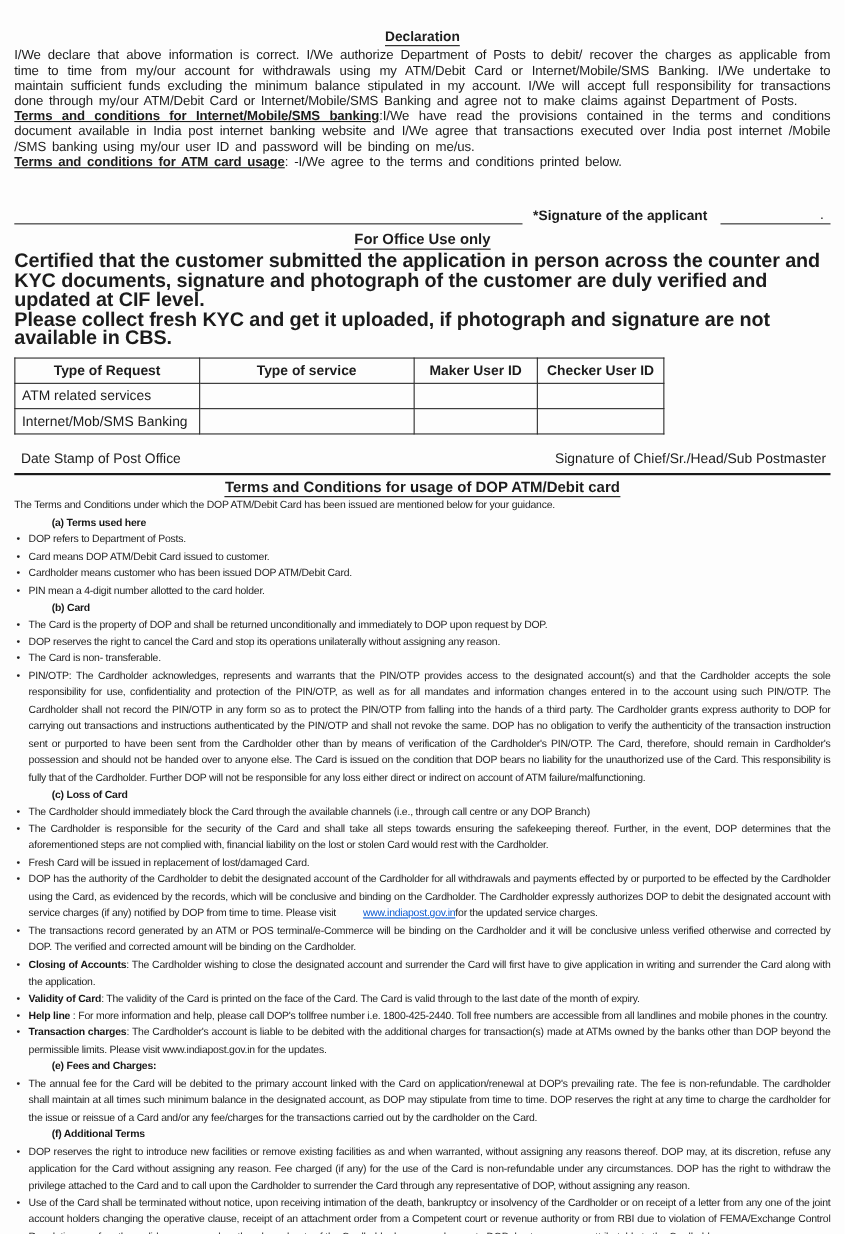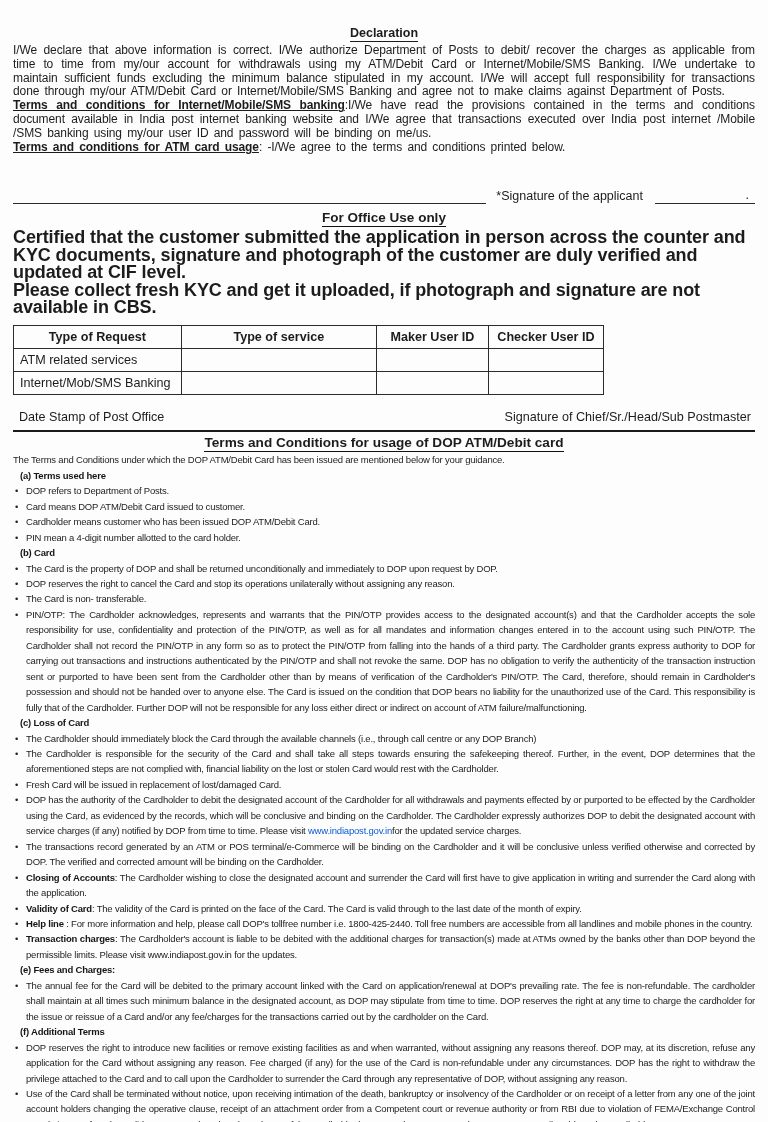"*Signature of the applicant" .sig-label { font-weight: none -> bold }
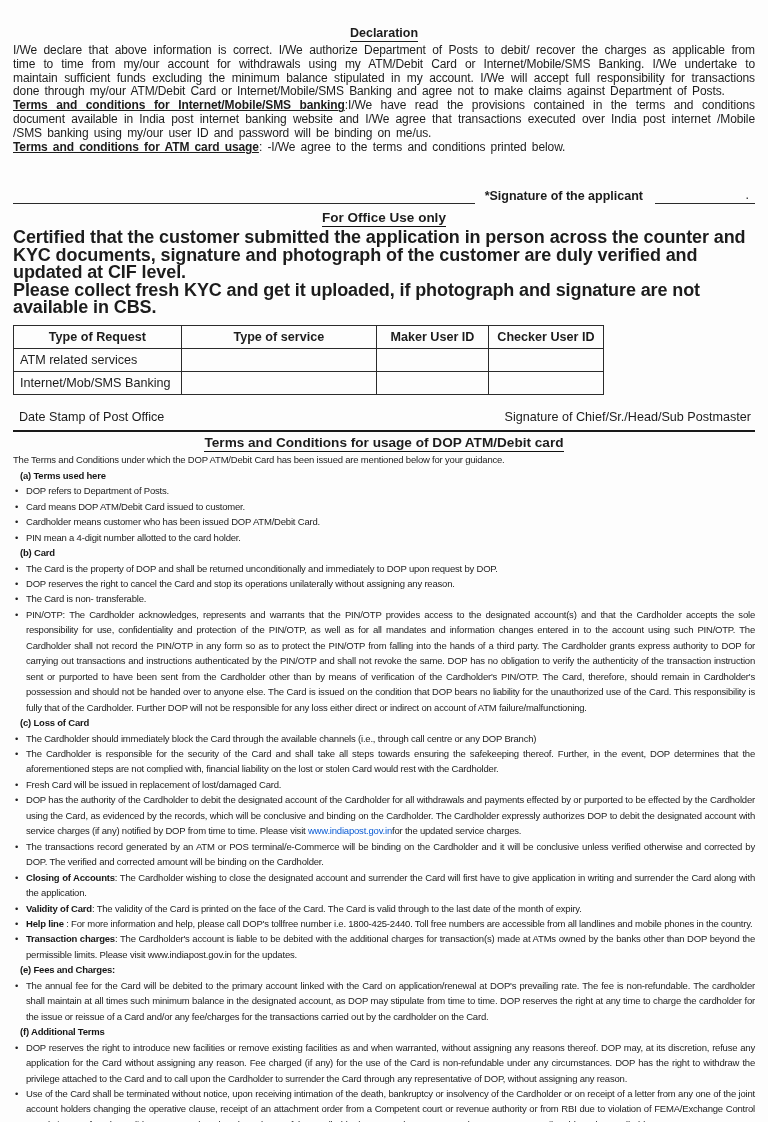"(a) Terms used here" .titem.section { margin-left: none -> 27px }
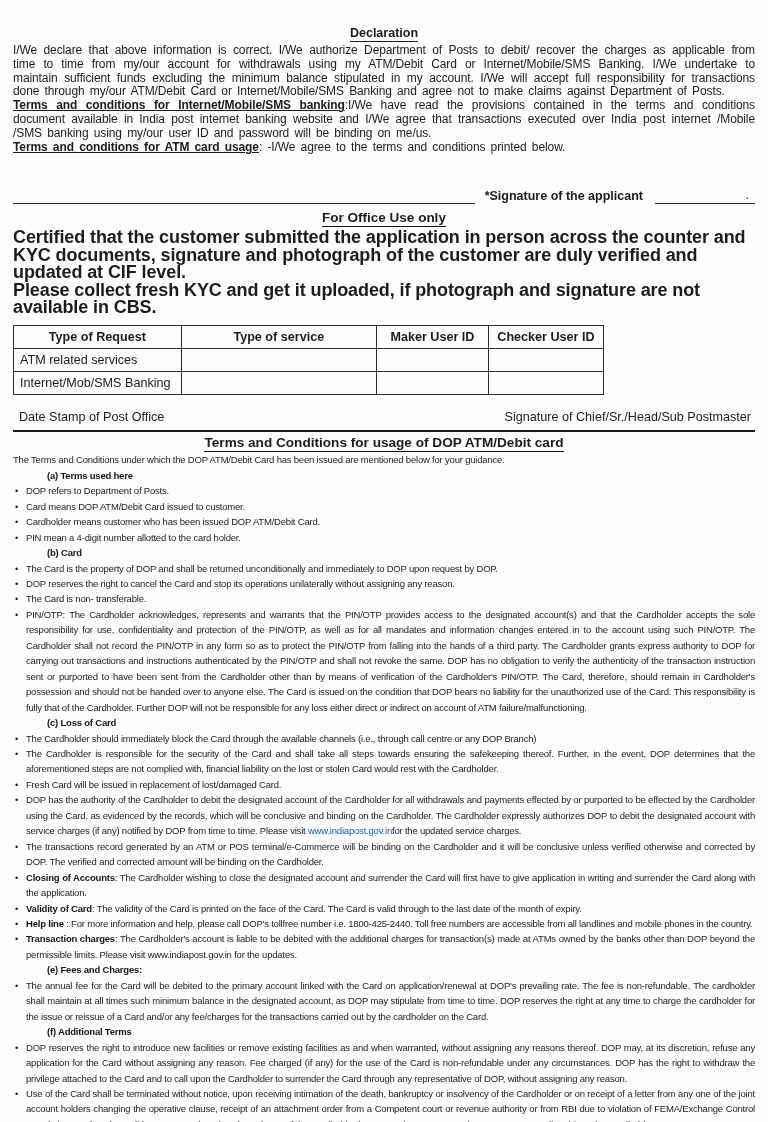"www.indiapost.gov.in" .t-link { margin-left: none -> 22px; text-decoration: none -> underline }
